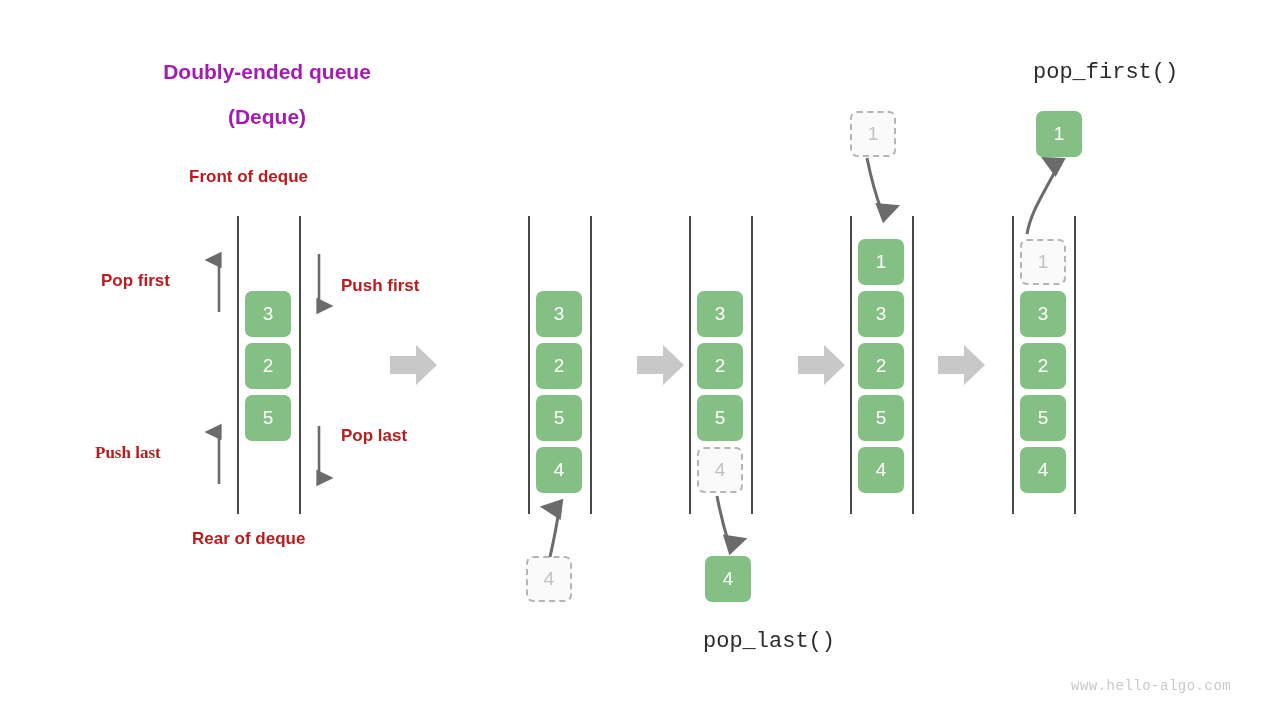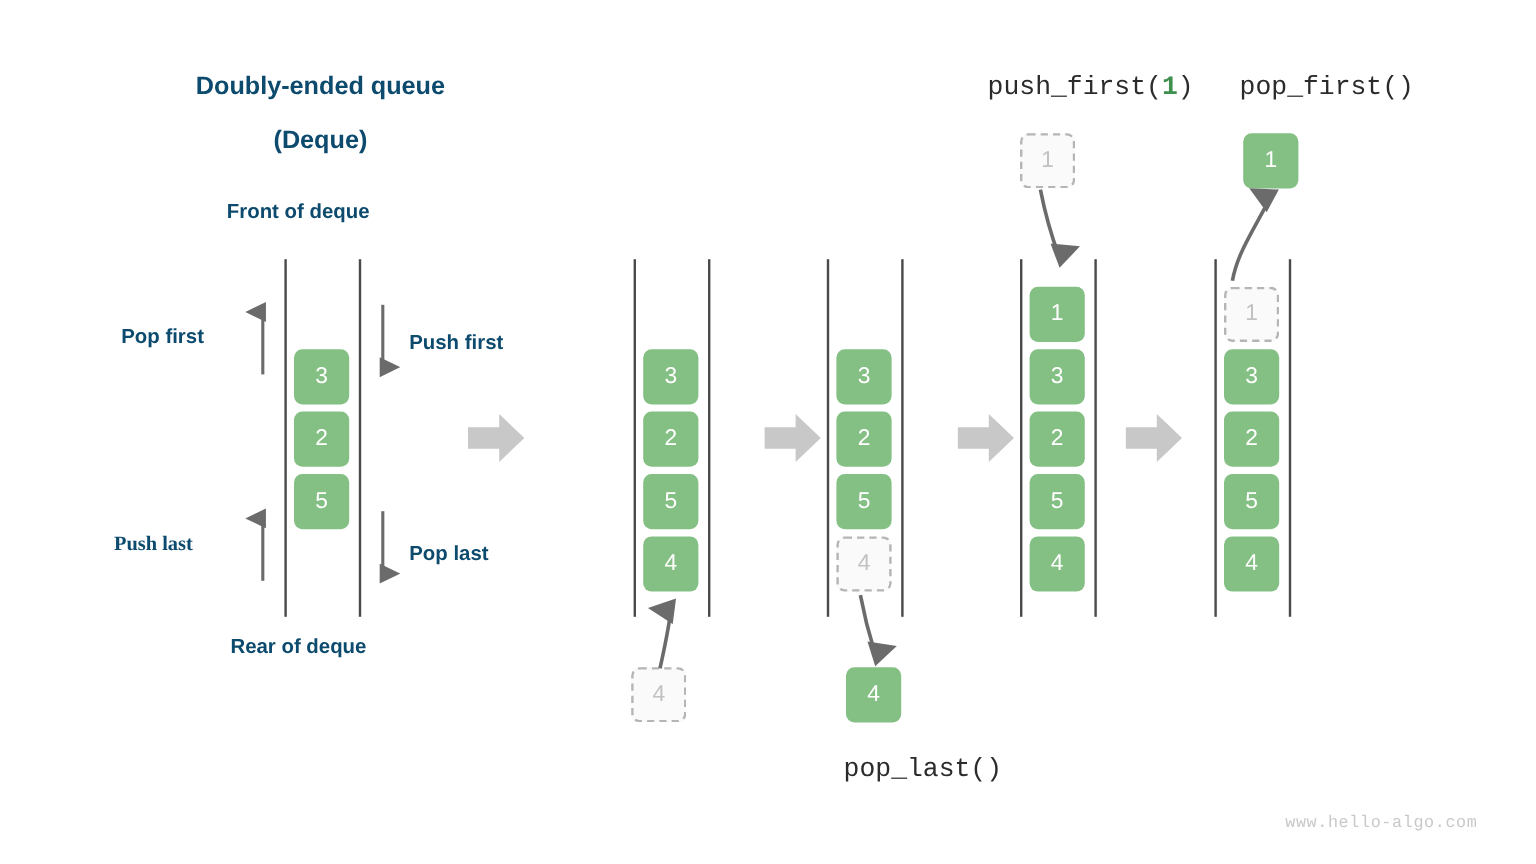"Doubly-ended queue" .title-main { color: #0c4a6e -> #a21caf }
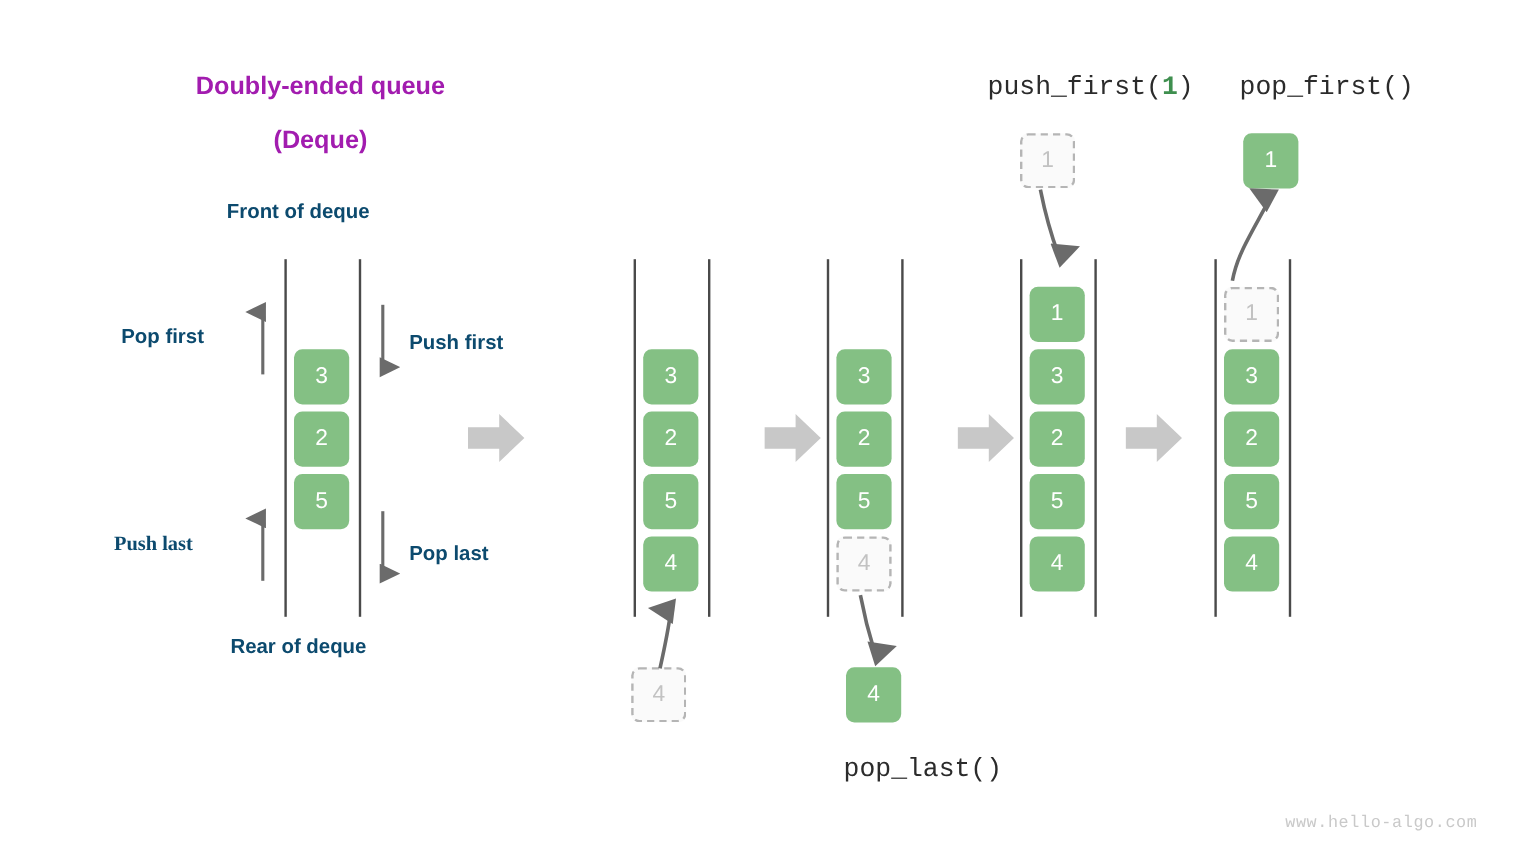"push_first(1)" div.abs { html: <div><span>push_first(</span><span>1</span><span>)</span></div> -> none }
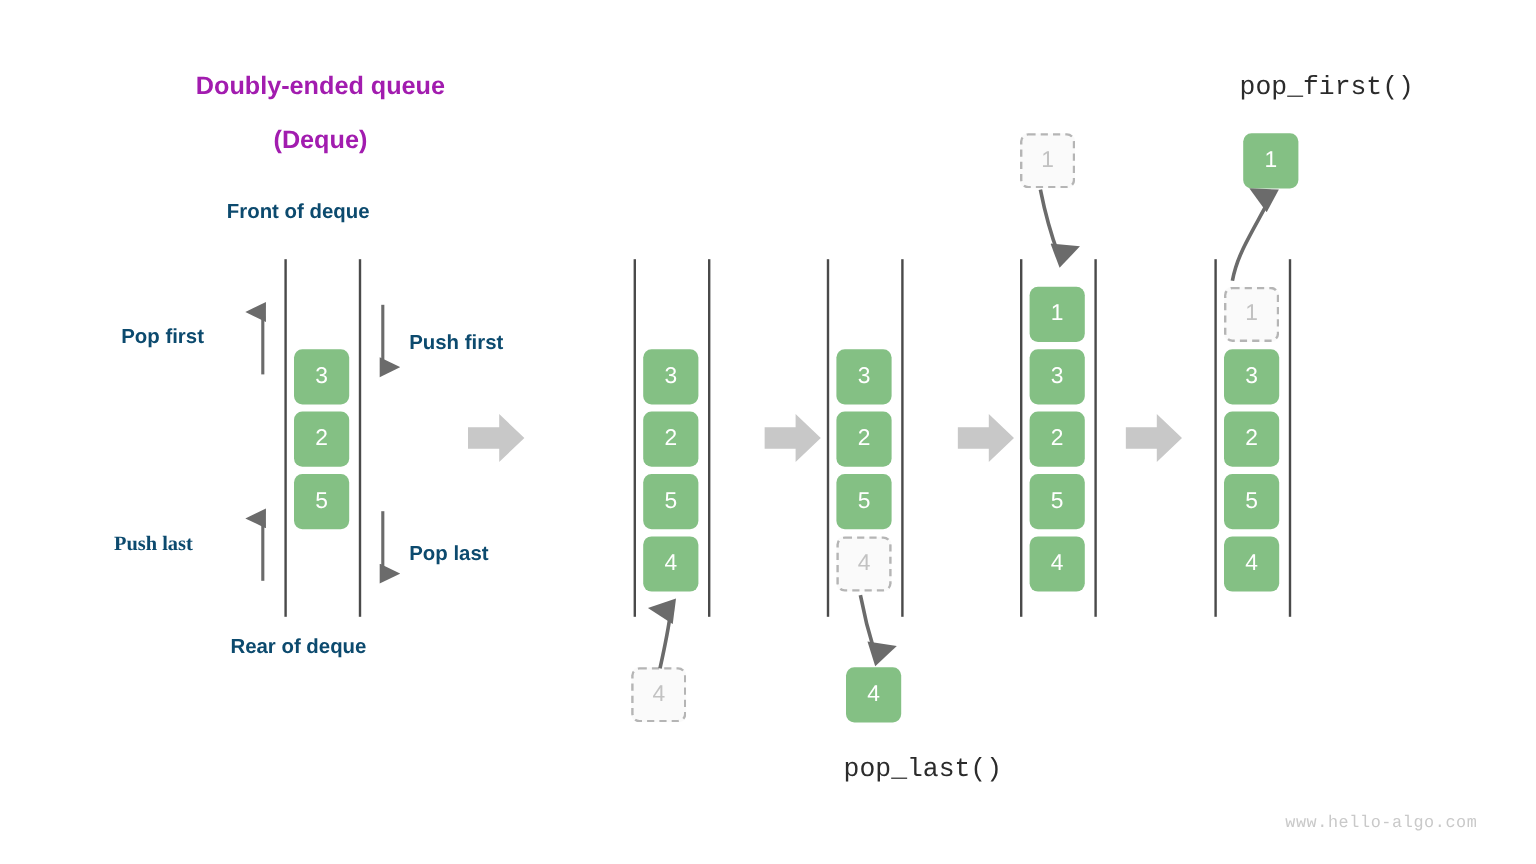"Front of deque" .label-bold { color: #0c4a6e -> #b91c1c }
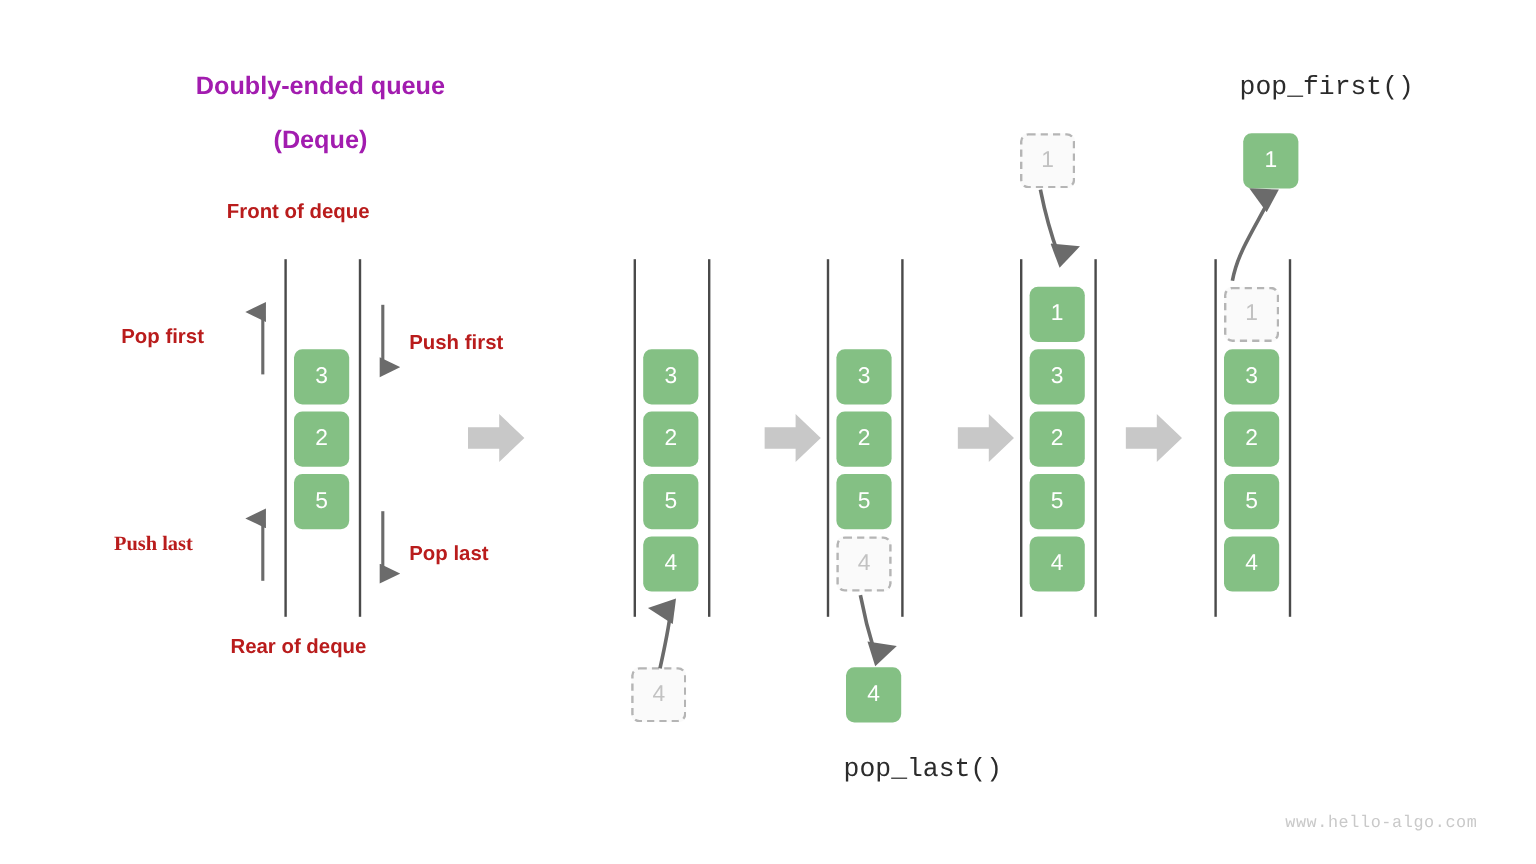"Pop last" div.abs { top: 452px -> 426px }
